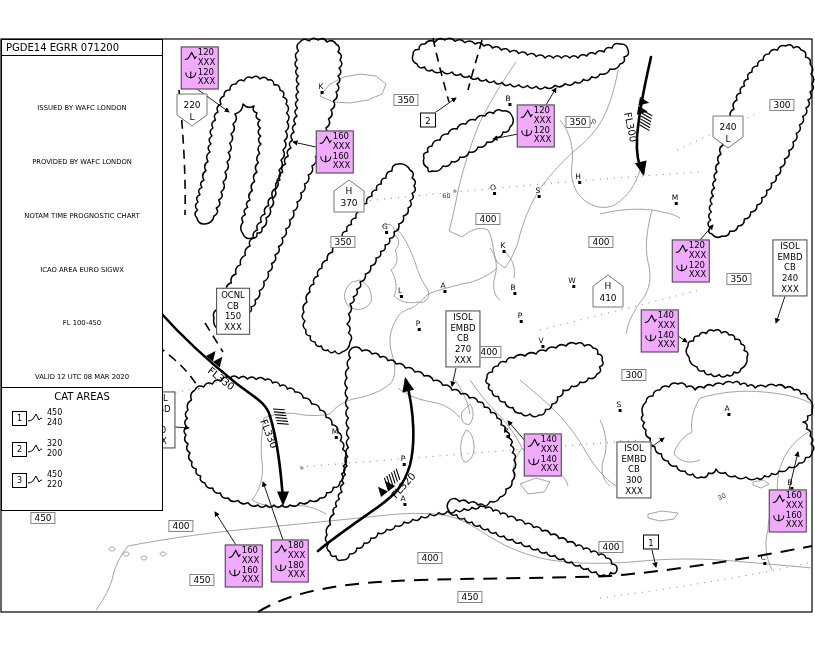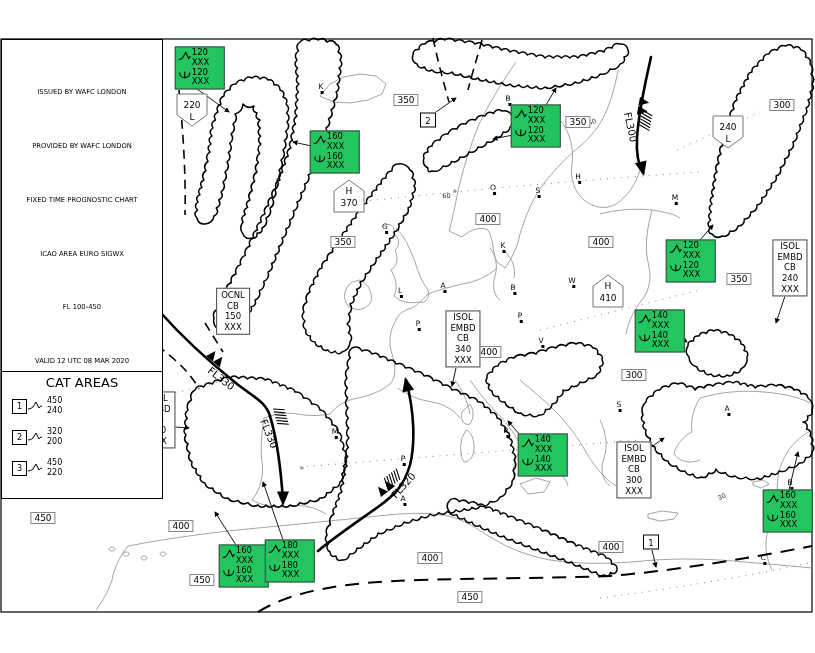"PGDE14 EGRR 071200" div.ttl { html: none -> <div>PGDE14 EGRR 071200</div> }
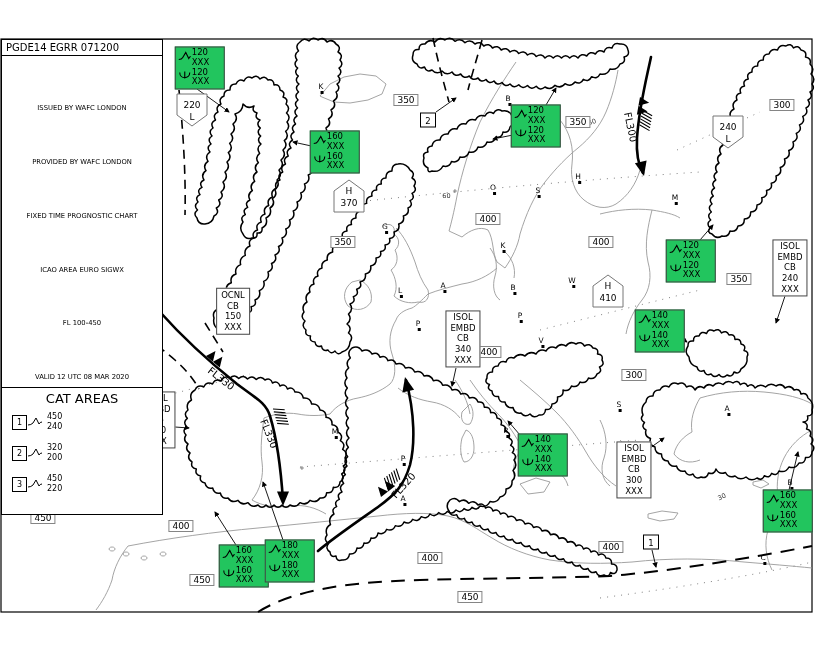"120" .wxbox { background: #22c55e -> #f0abfc; padding: 1px 15px 1px 2px -> 1px 3px 1px 2px }
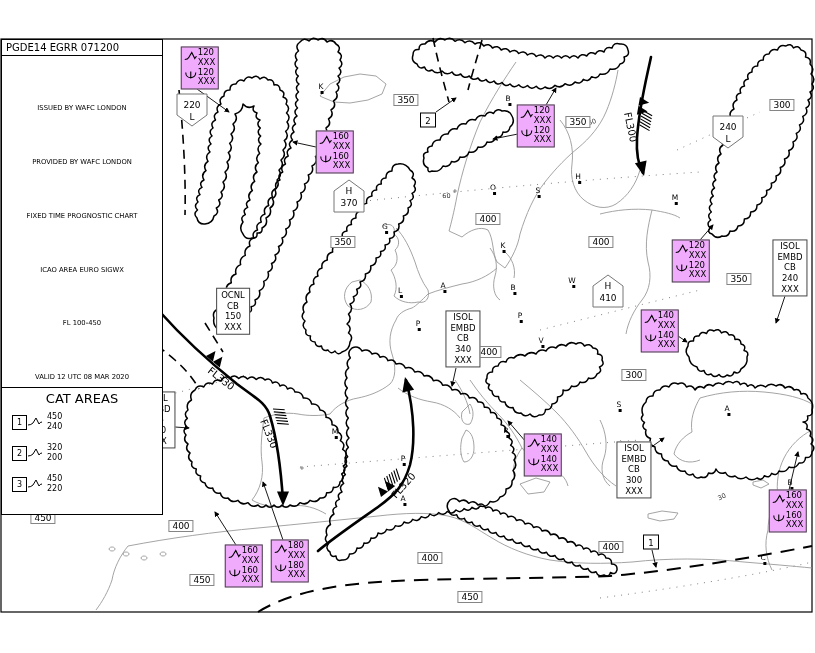"FIXED TIME PROGNOSTIC CHART" div { text: FIXED -> NOTAM }
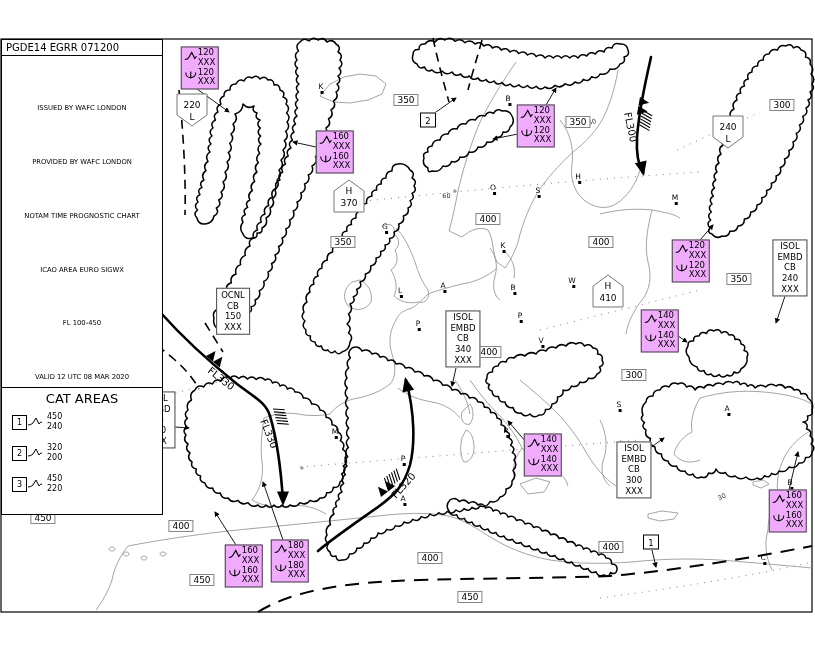"340" div { text: 340 -> 270 }
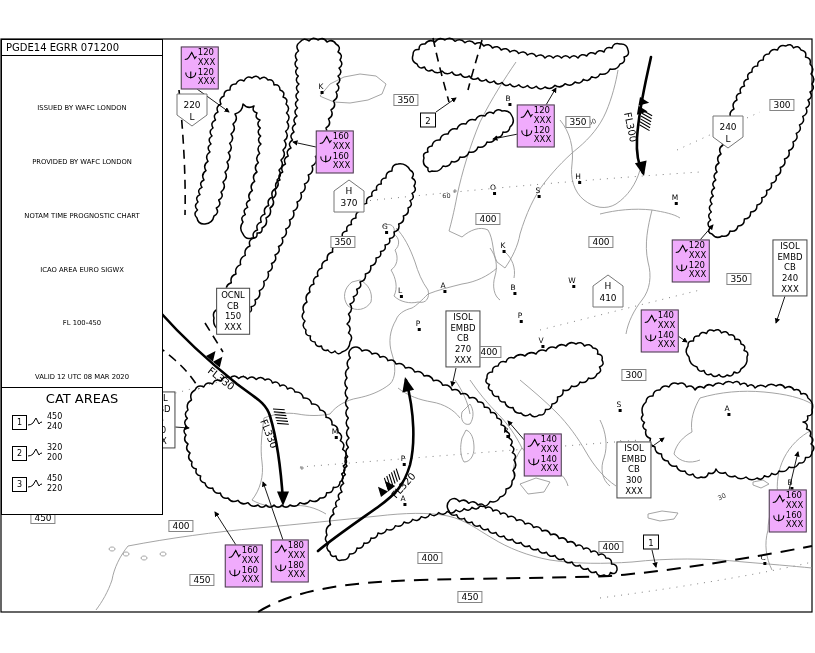"CAT AREAS" .cat-title { font-size: 13px -> 10px }
